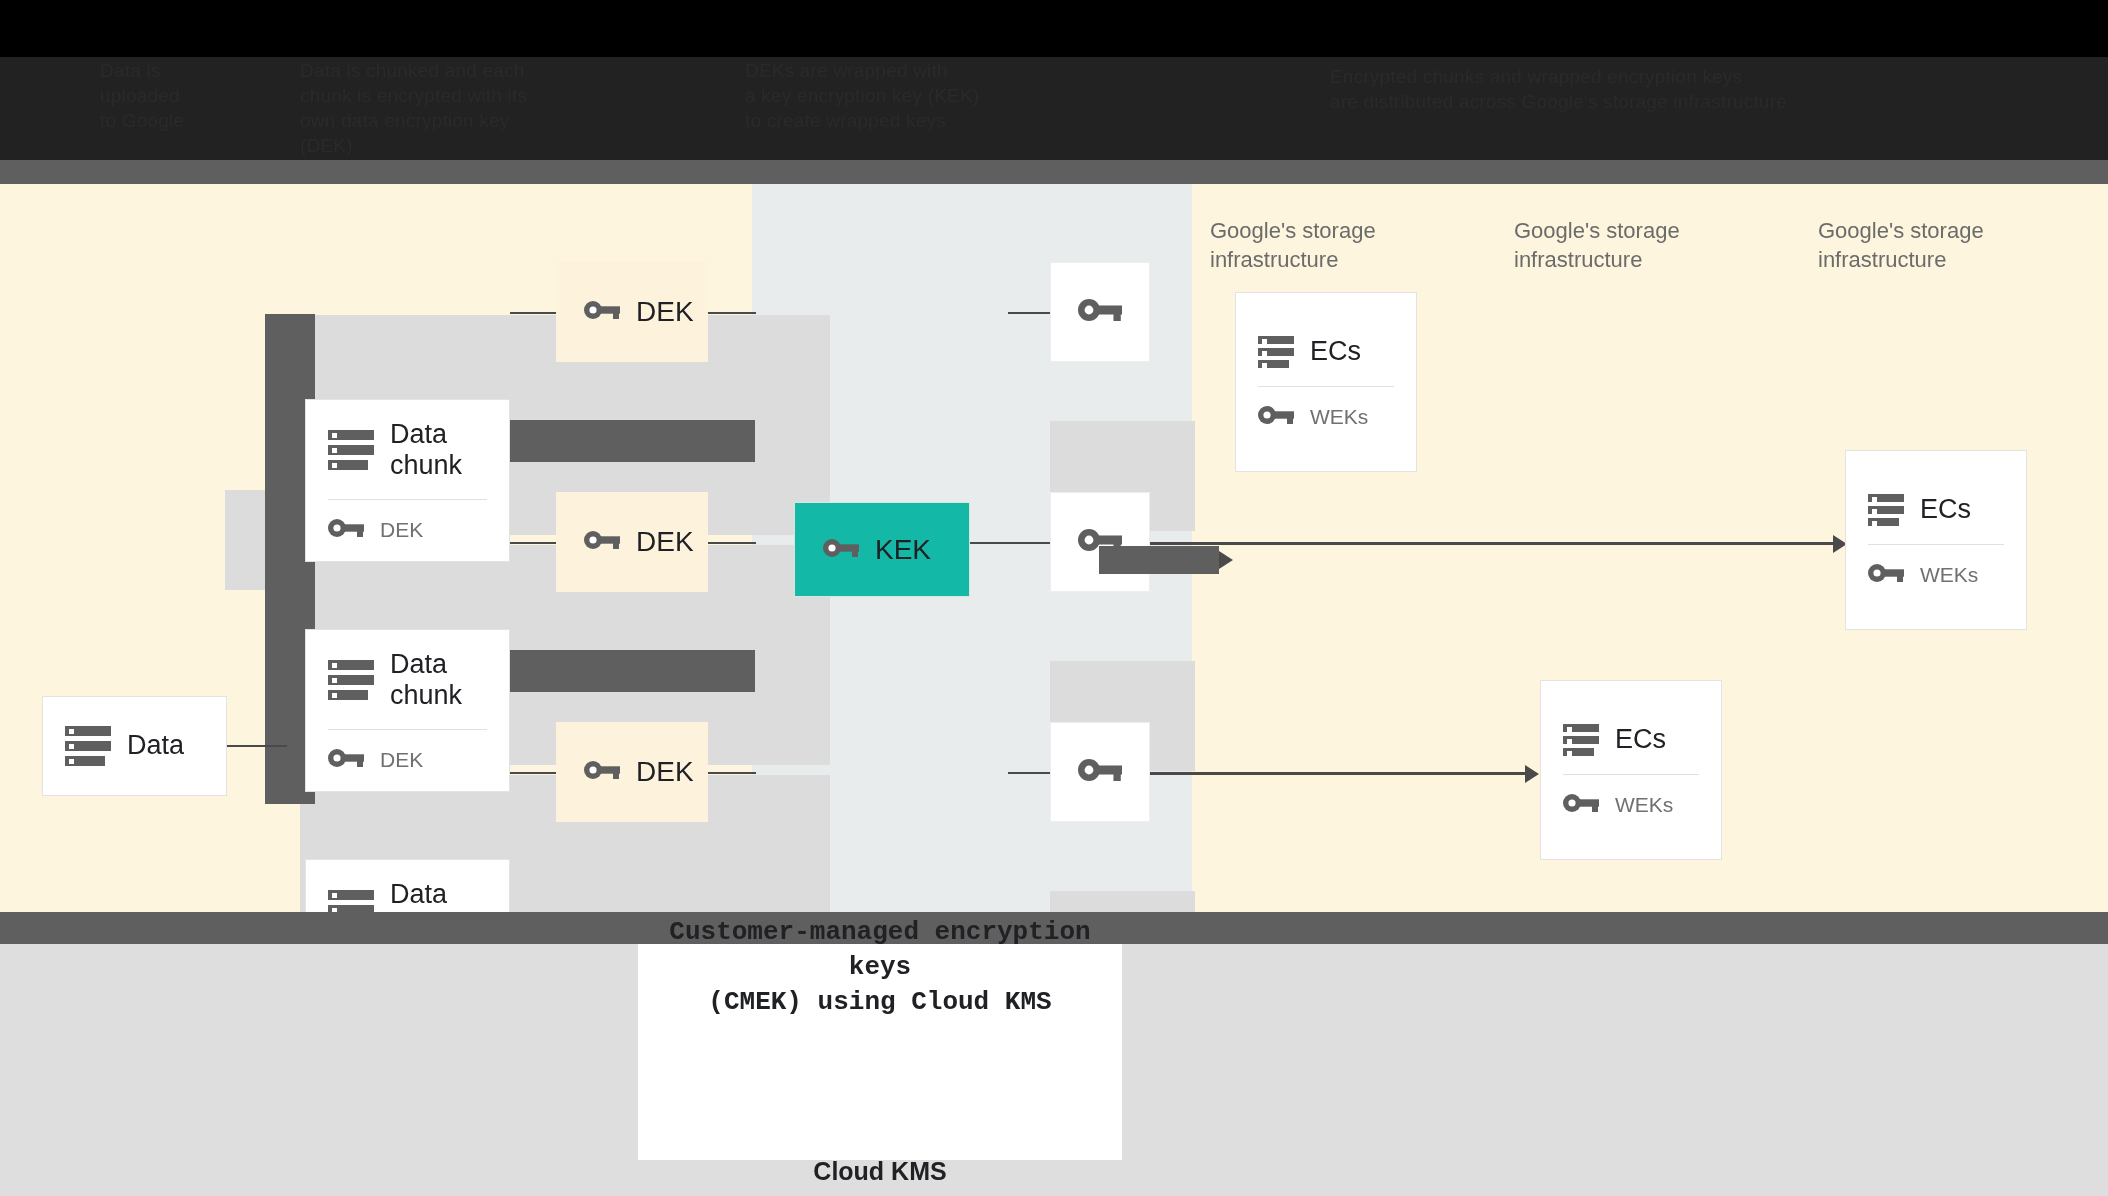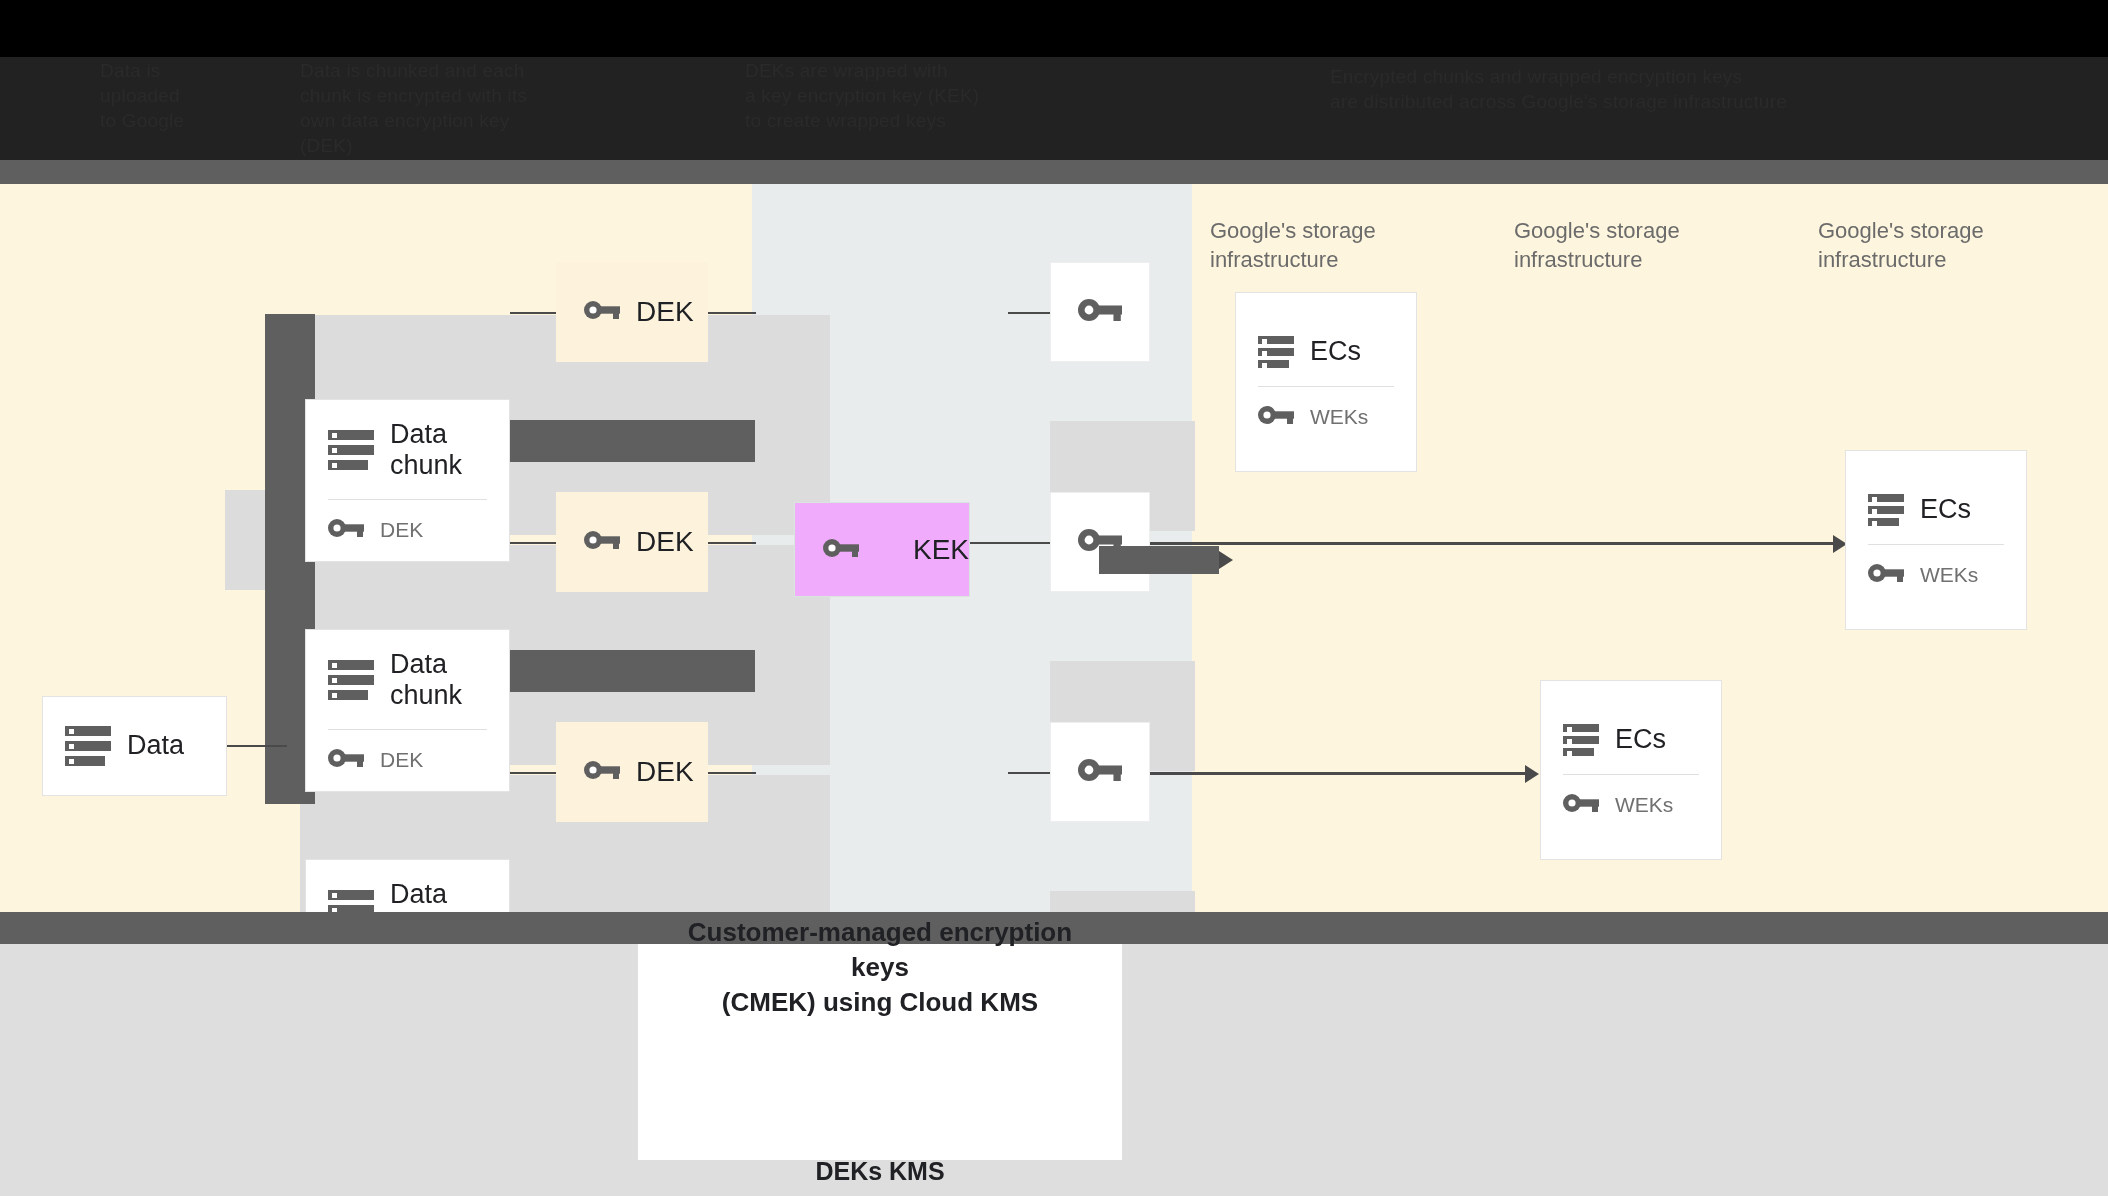"KEK" .kbox.kek { background: #f0abfc -> #14b8a6; justify-content: space-between -> none }
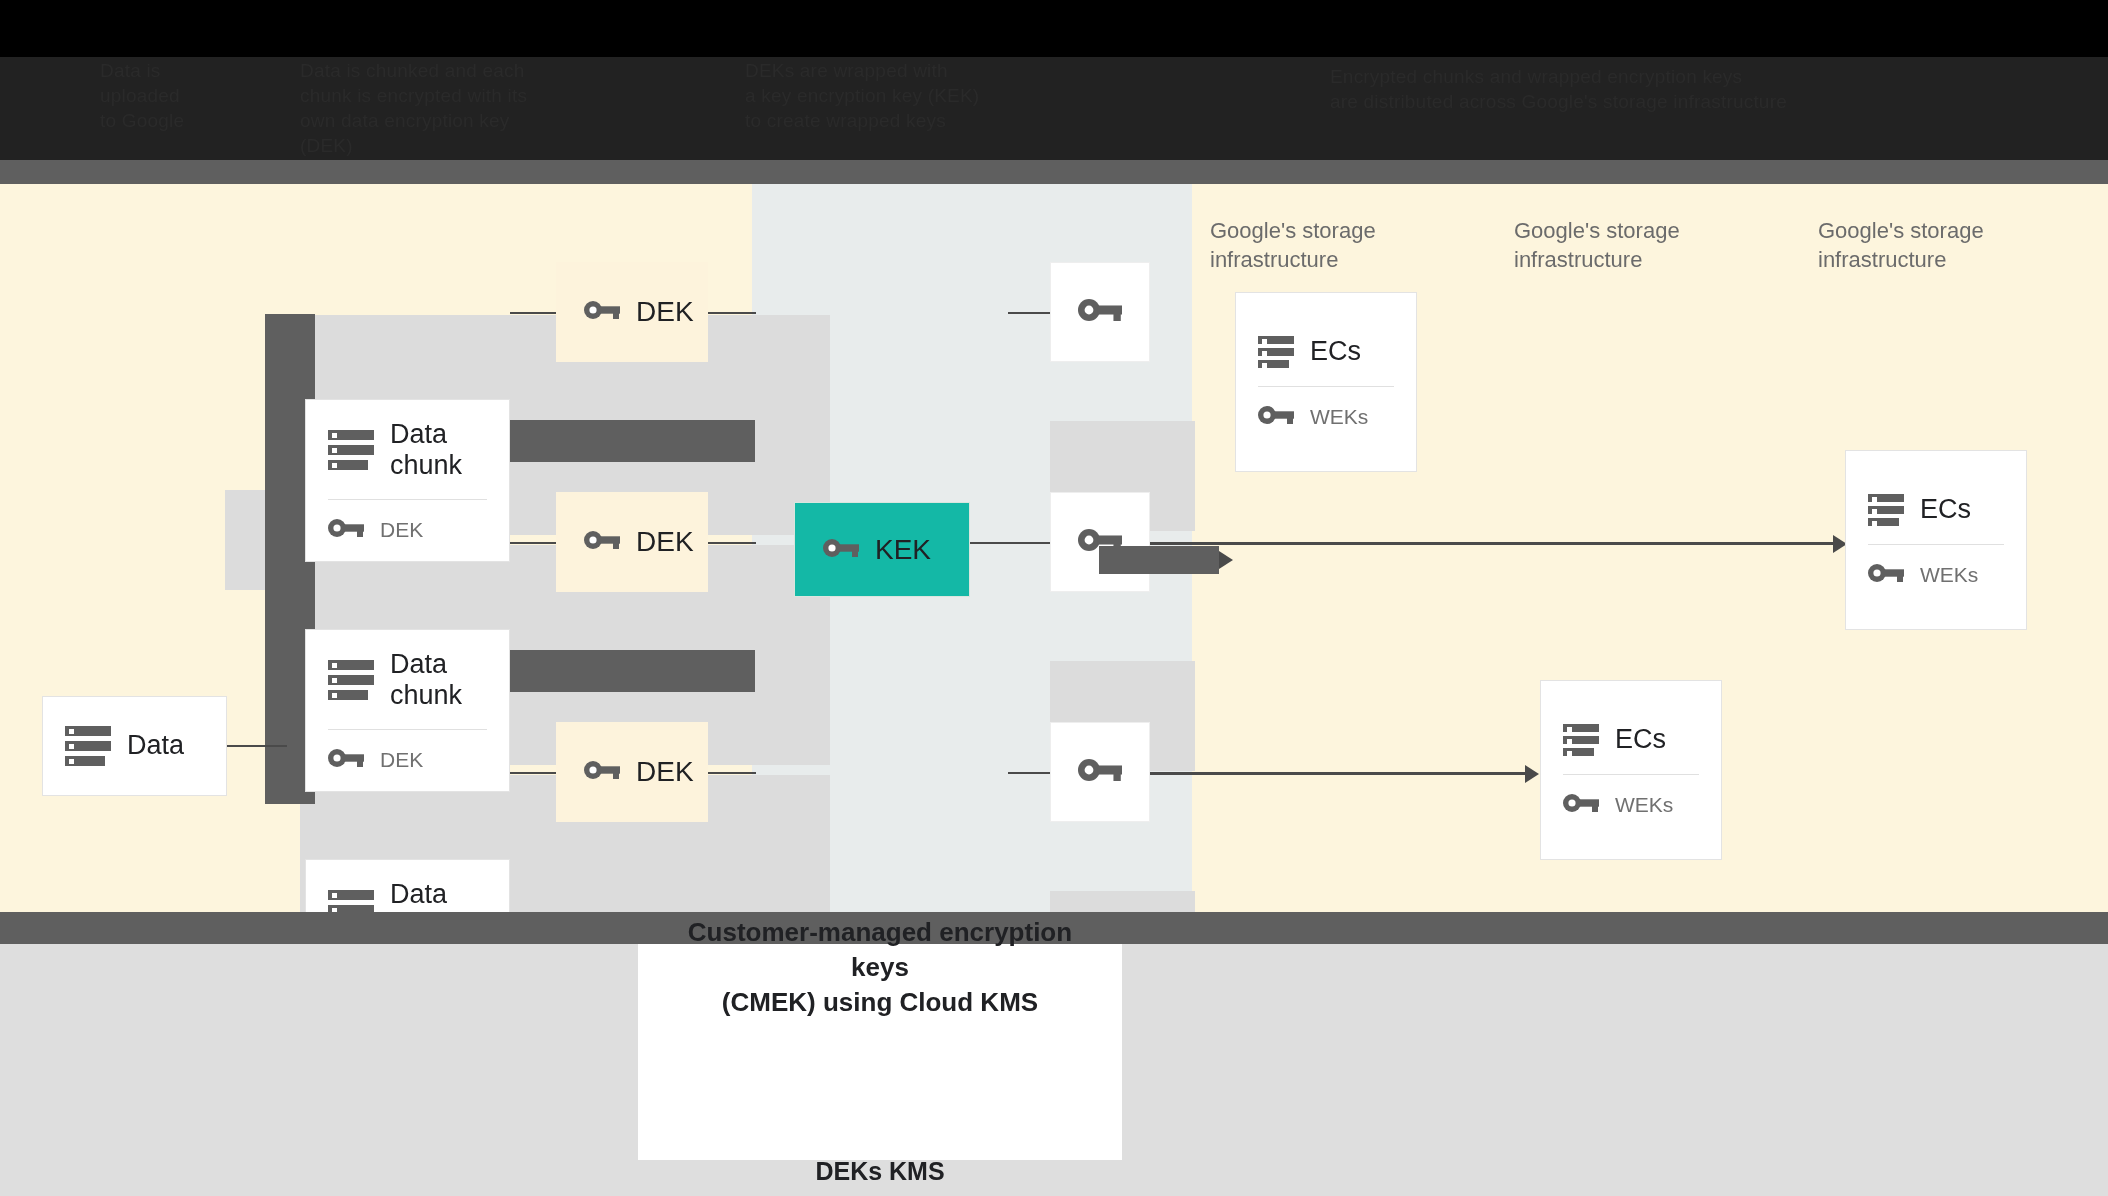"Customer-managed encryption keys" .cap-strong { font-family: none -> Liberation Mono, monospace }
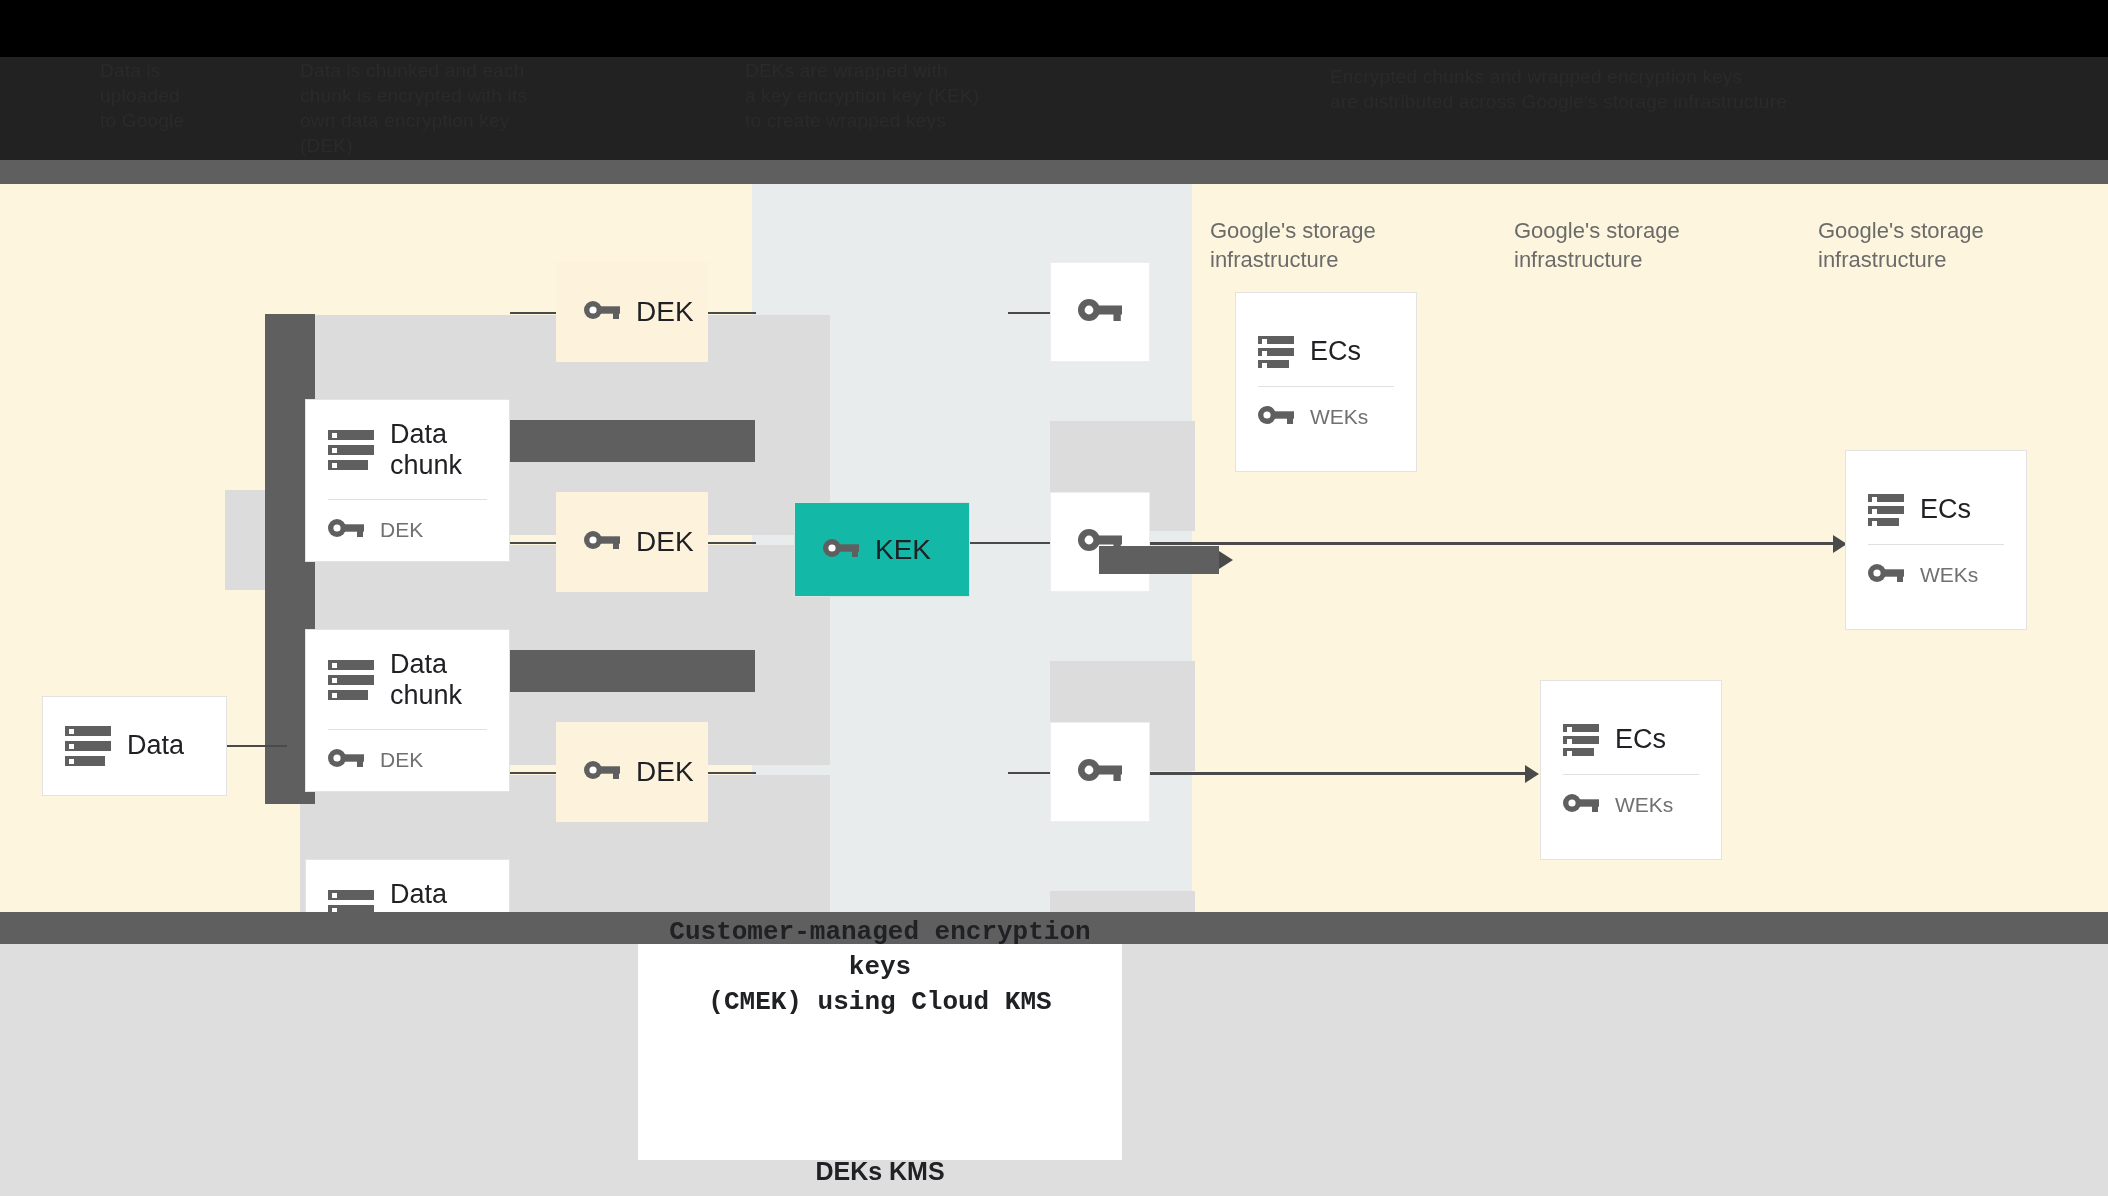"DEKs KMS" b { text: DEKs -> Cloud }
